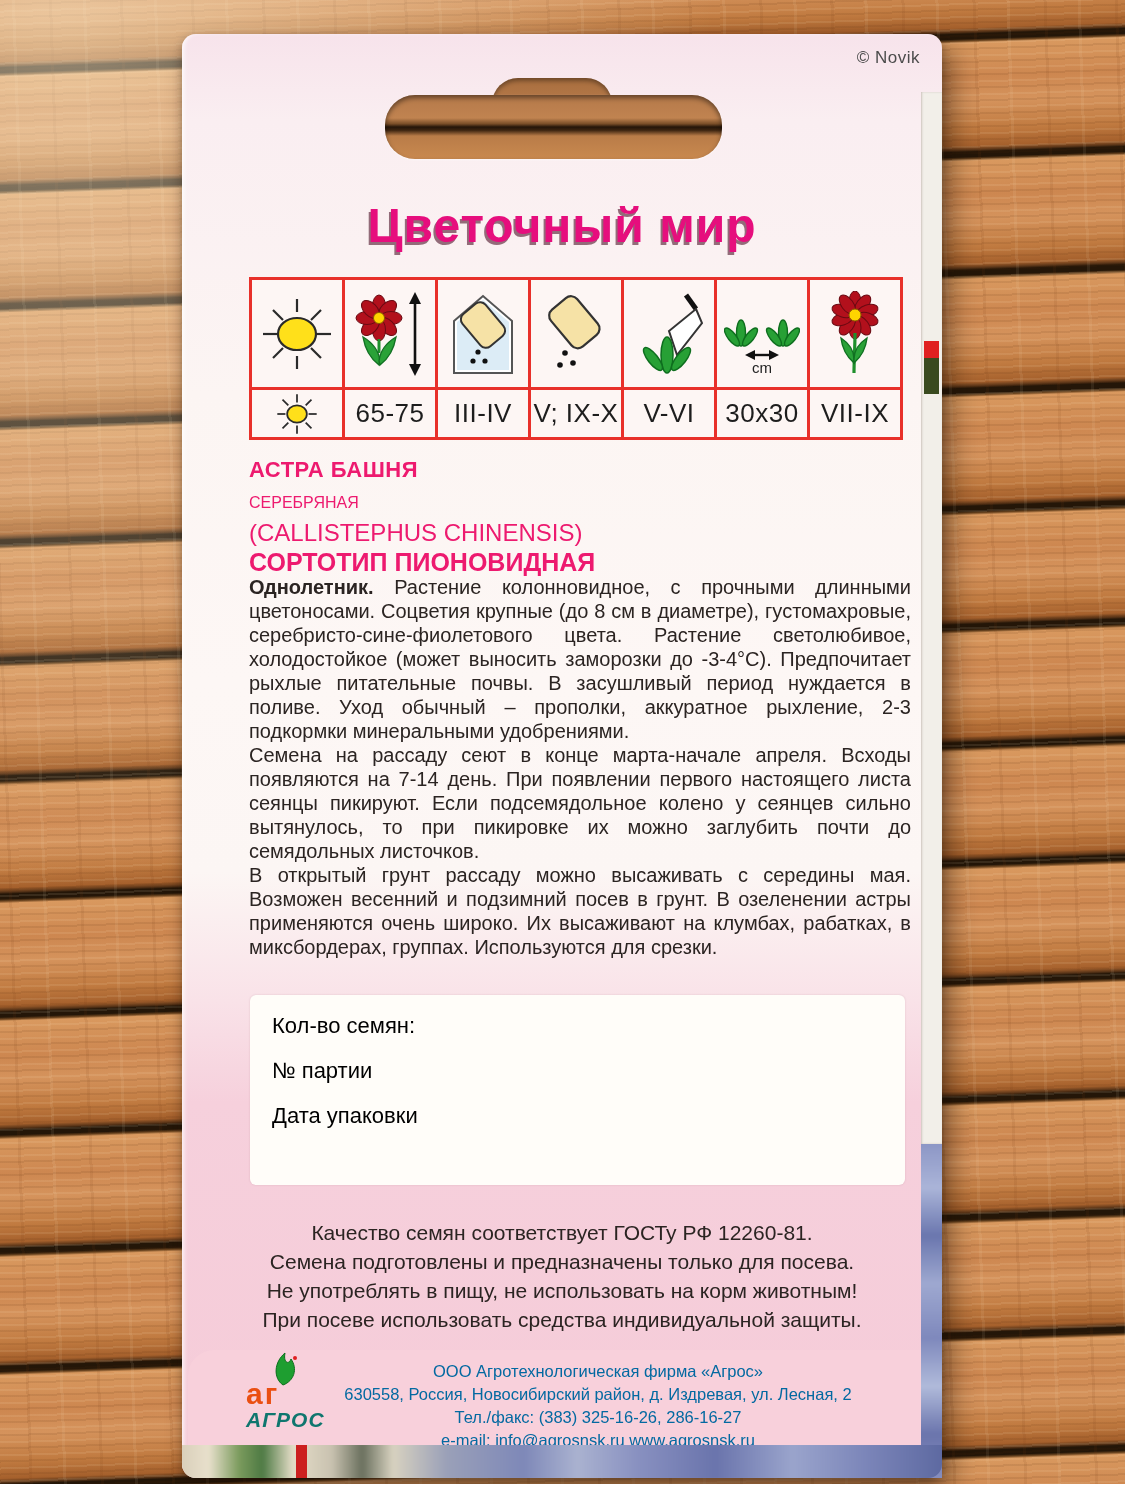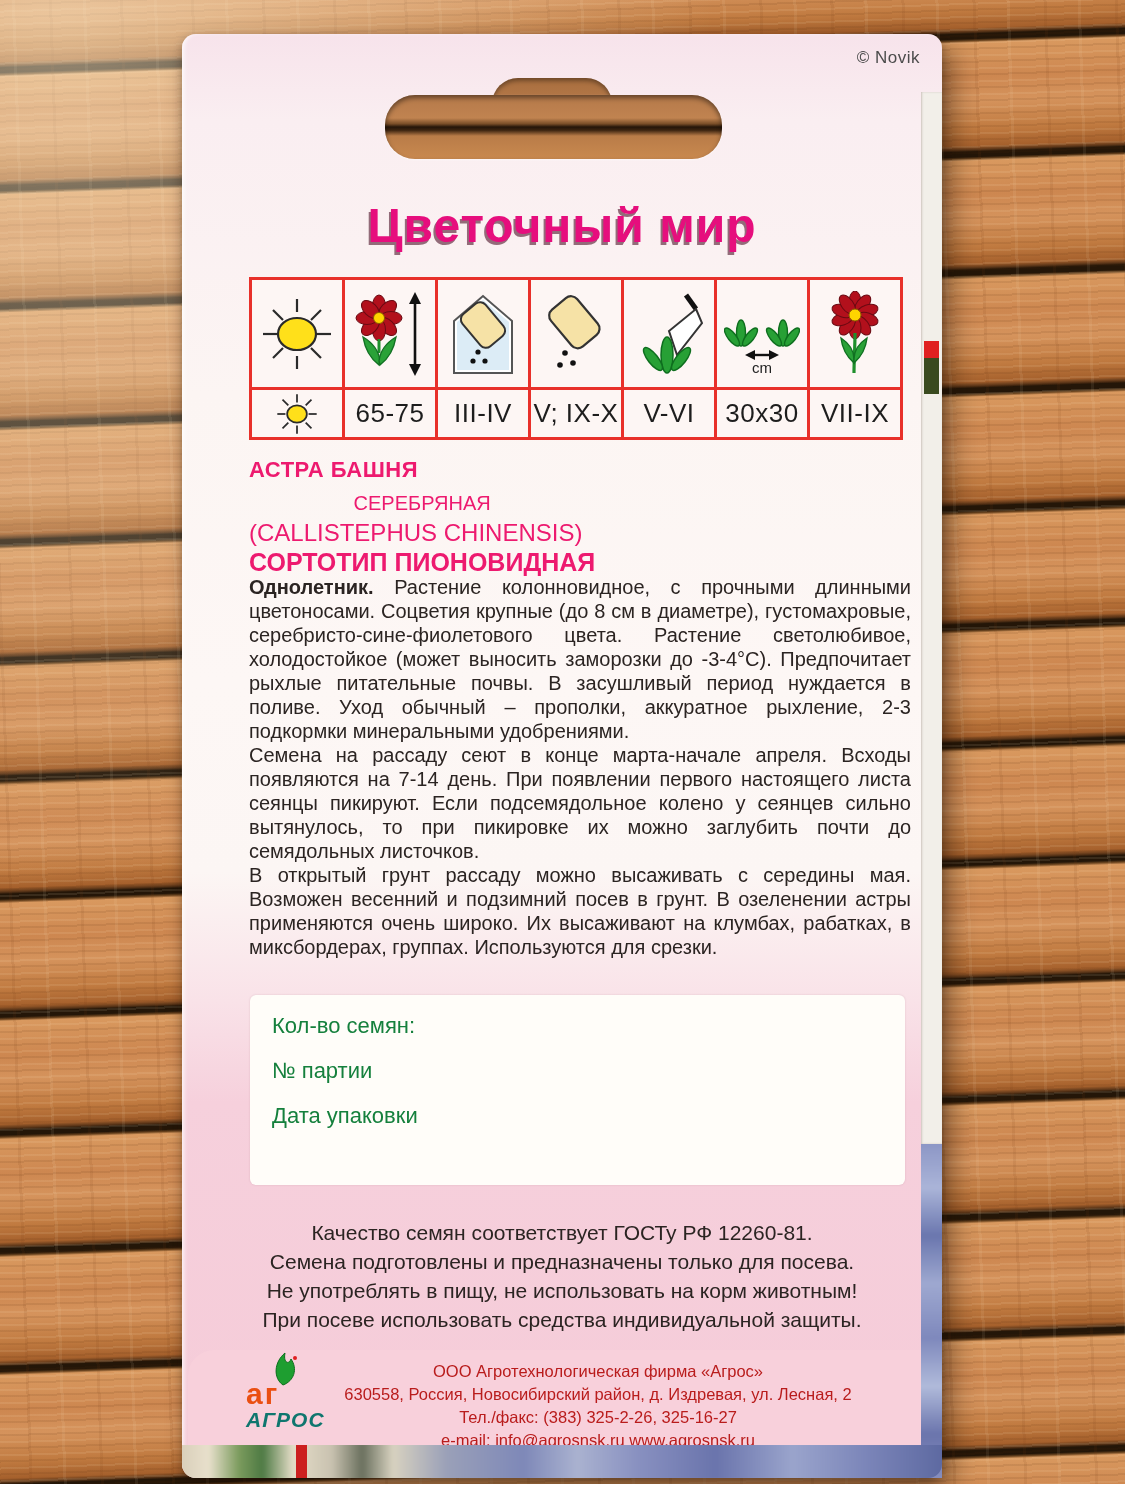"СЕРЕБРЯНАЯ" .variety .sub { font-size: 20px -> 16px; text-align: center -> none }
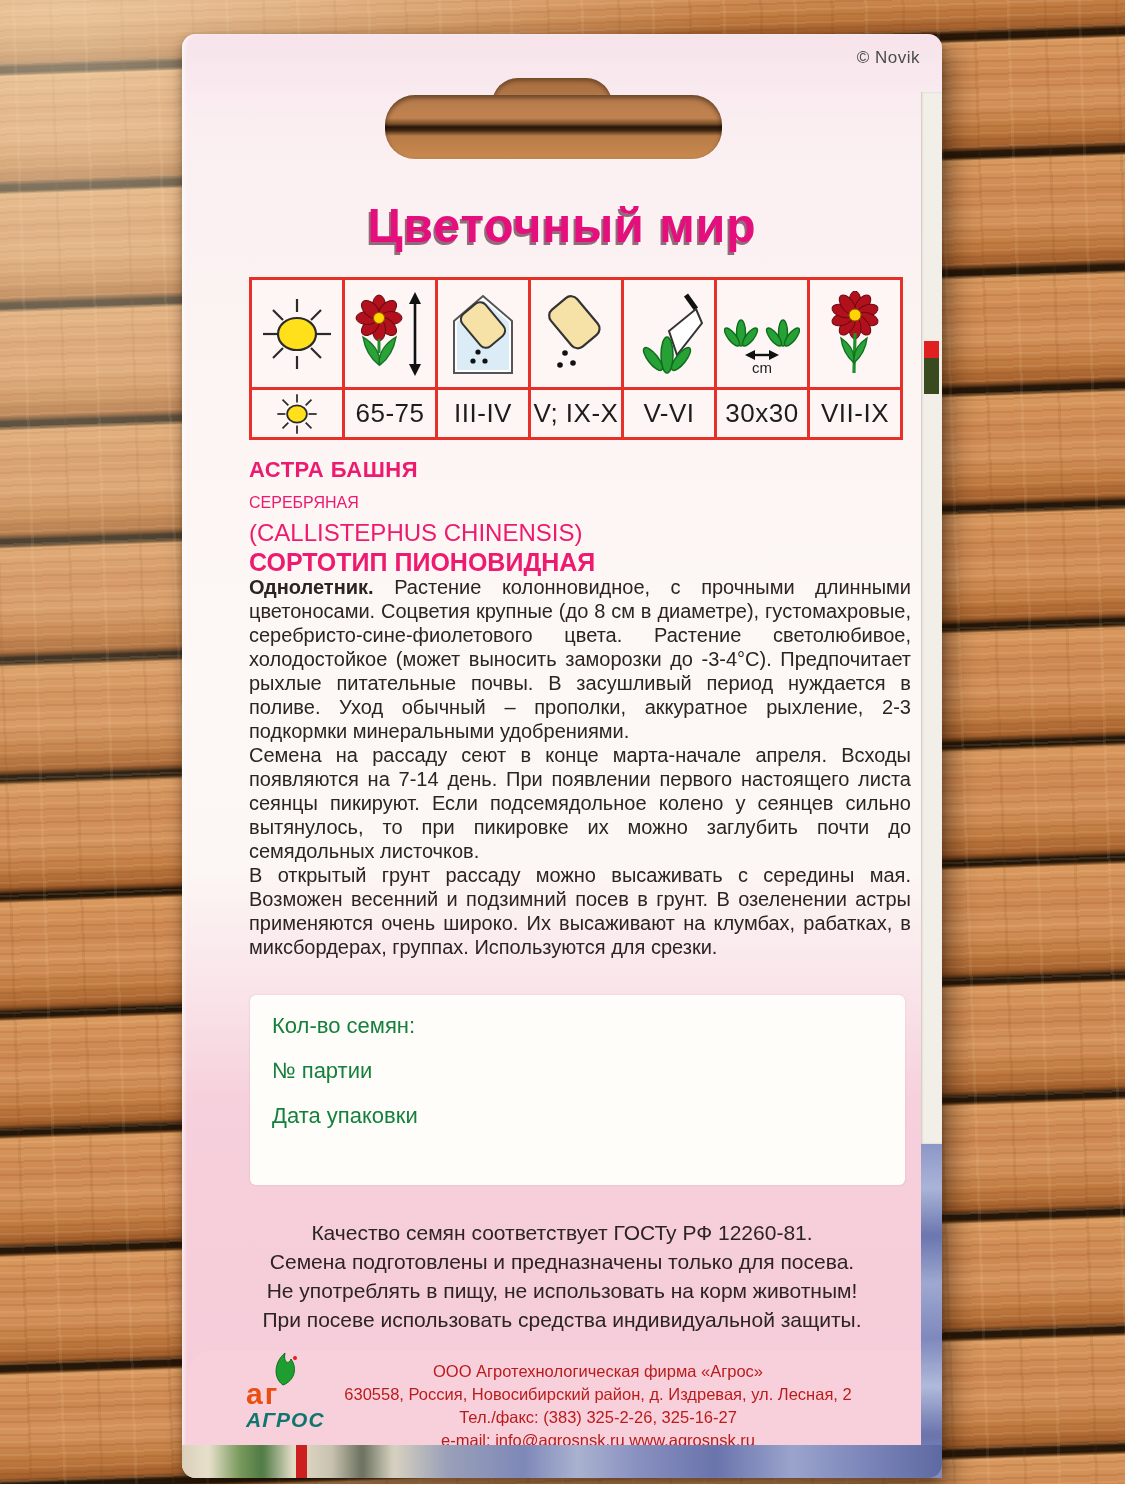"Кол-во семян:" .fill-box .field { color: #15803d -> #000000 }
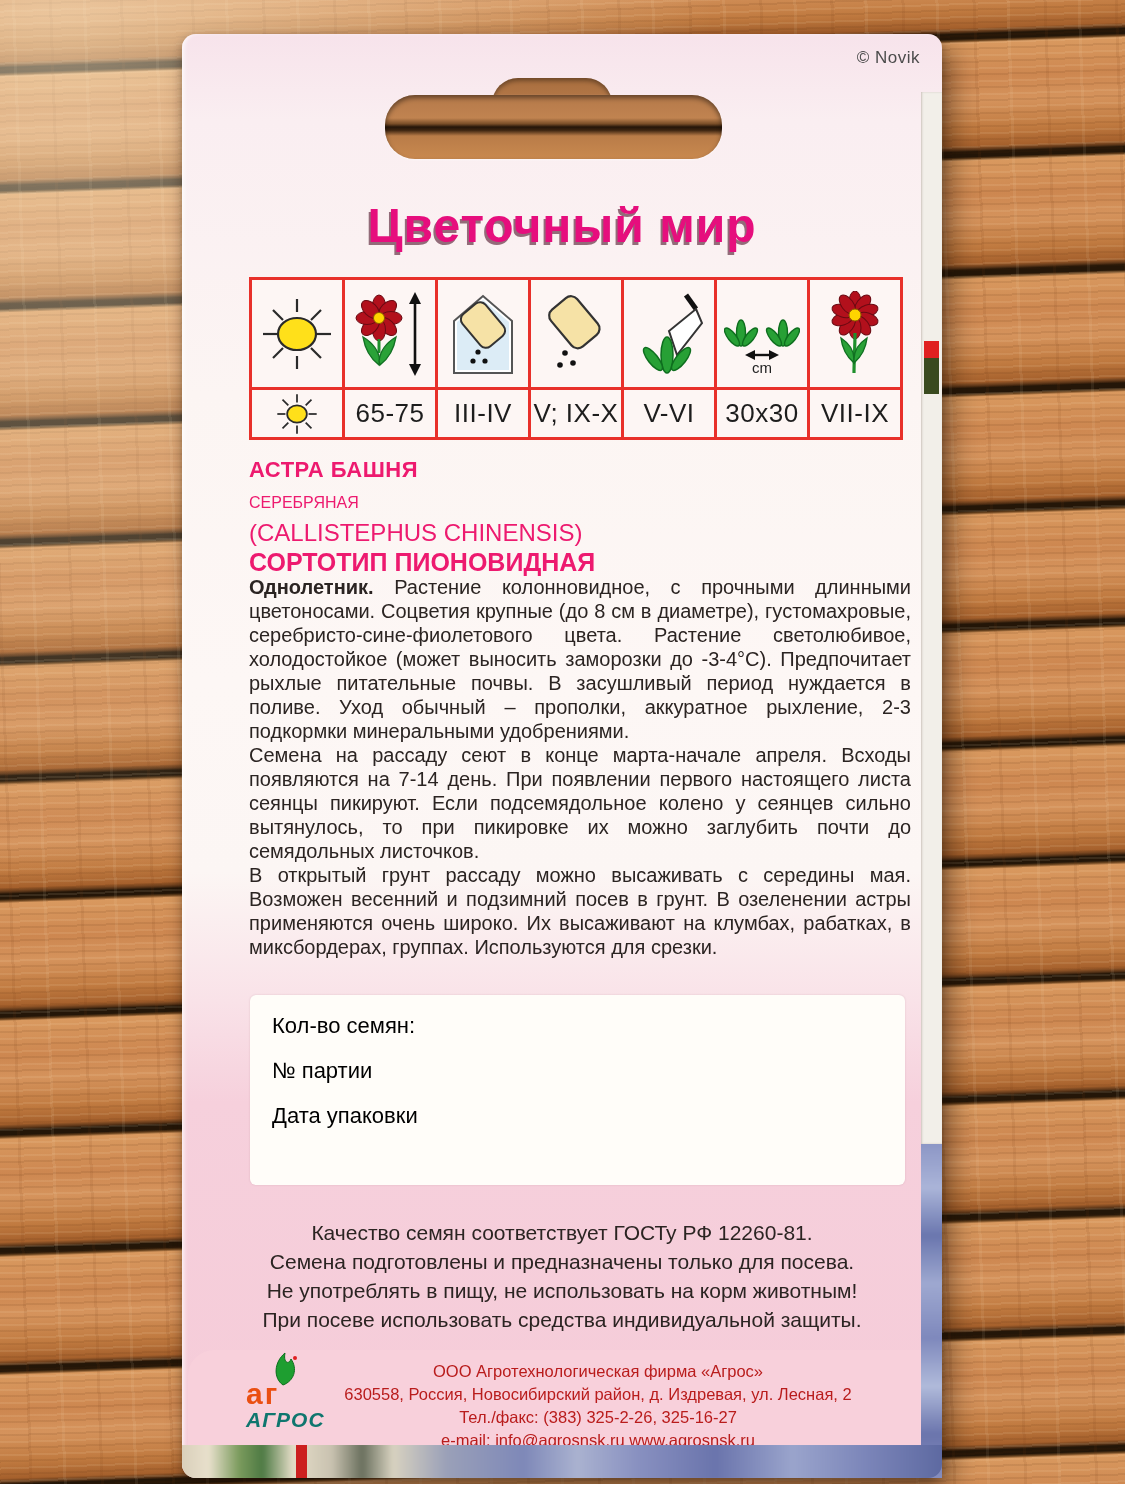"ООО Агротехнологическая фирма «Агрос»" .address { color: #b91c1c -> #0369a1 }
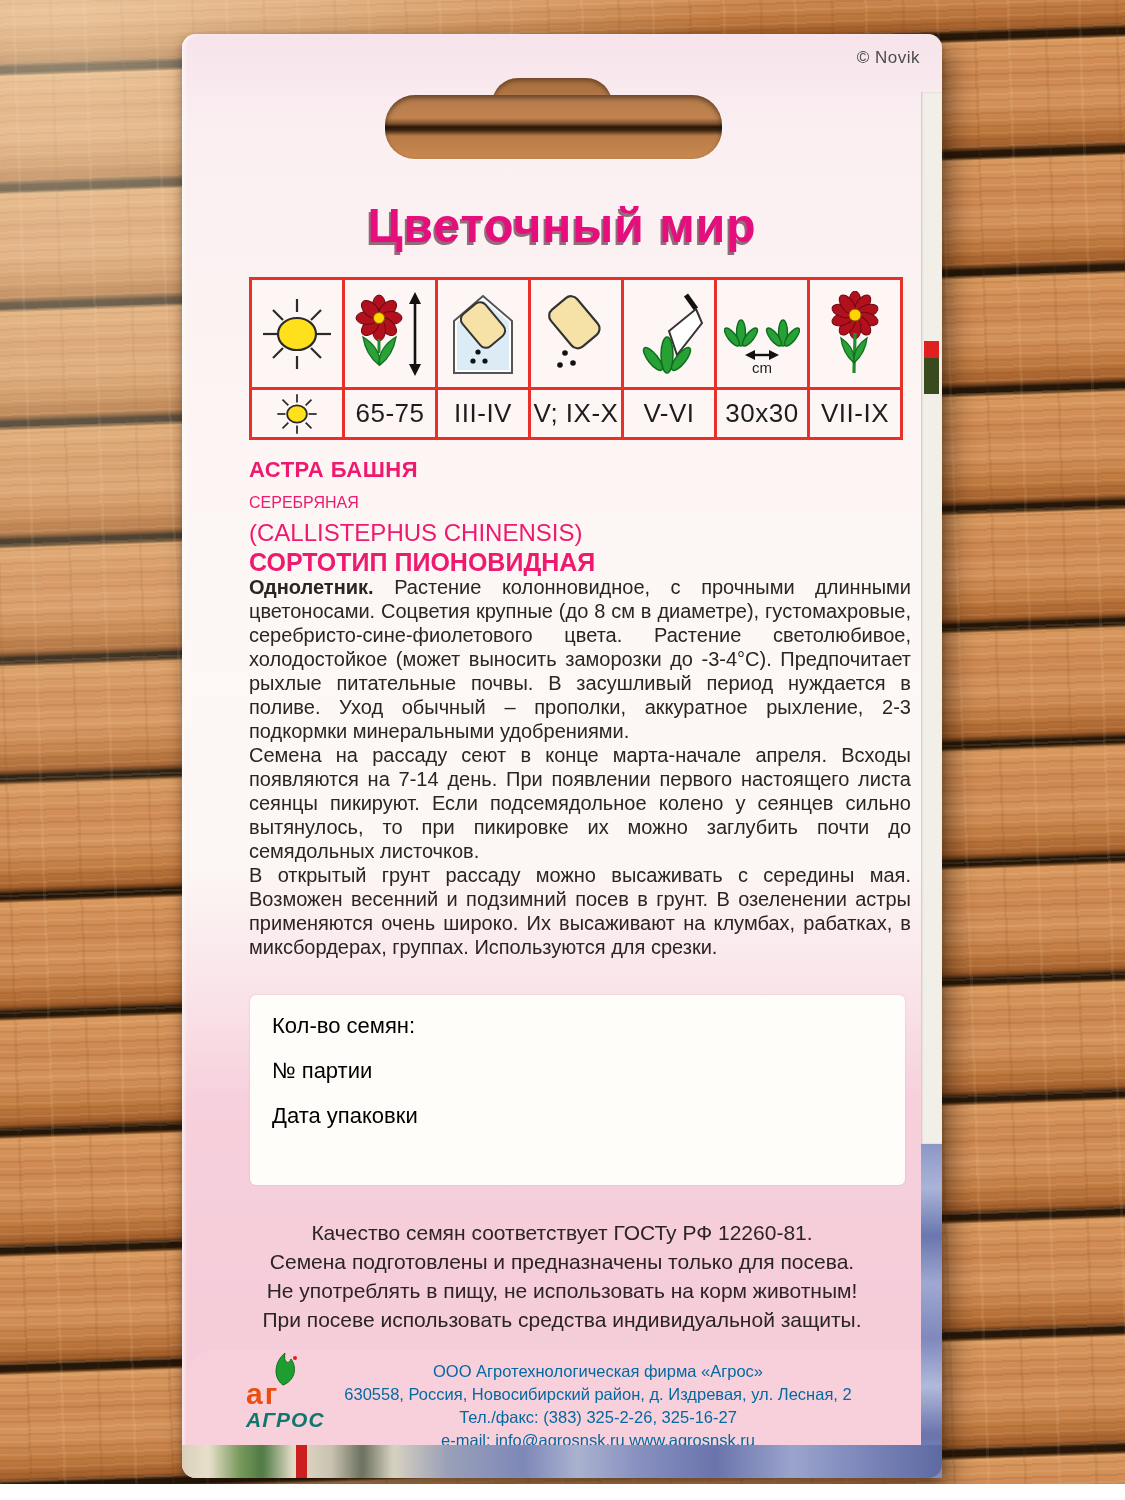"Тел./факс: (383) 325-2-26, 325-16-27" div { text: 325-2-26, 325-16-27 -> 325-16-26, 286-16-27 }
